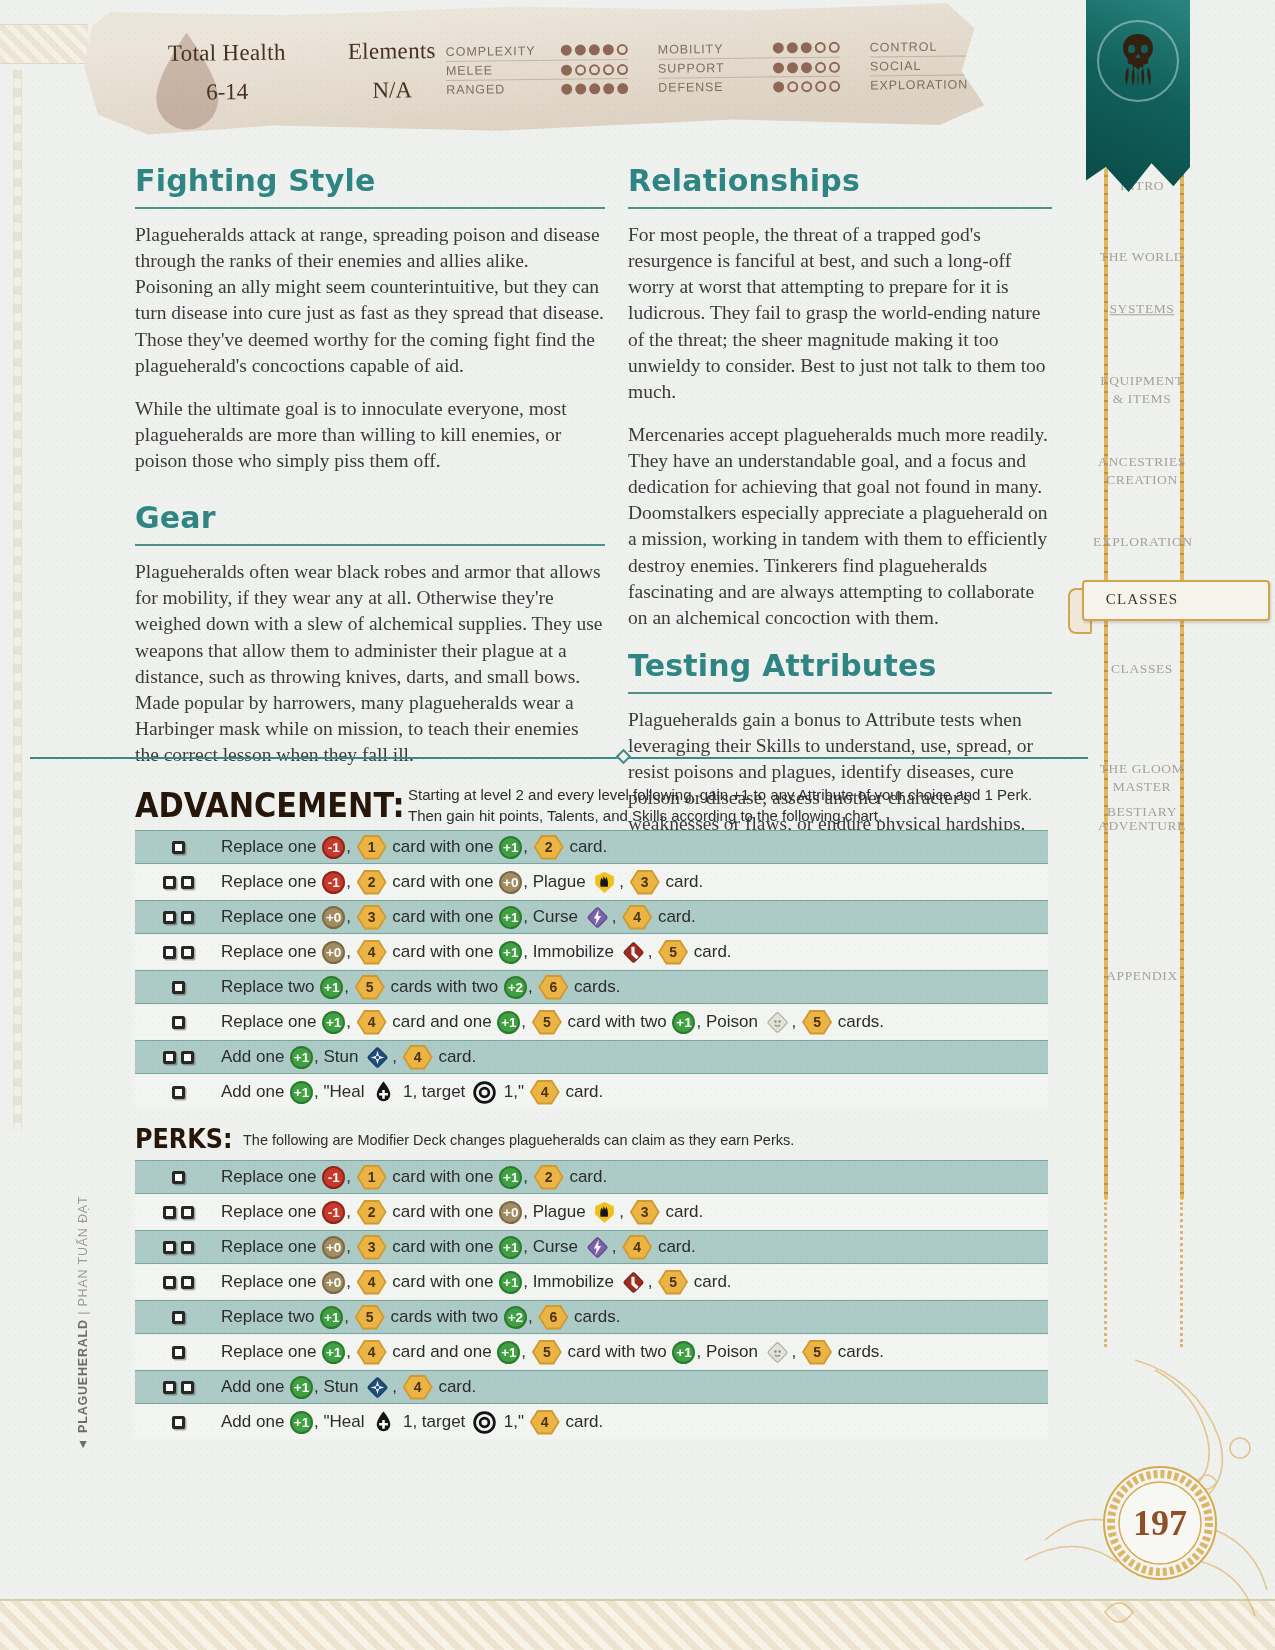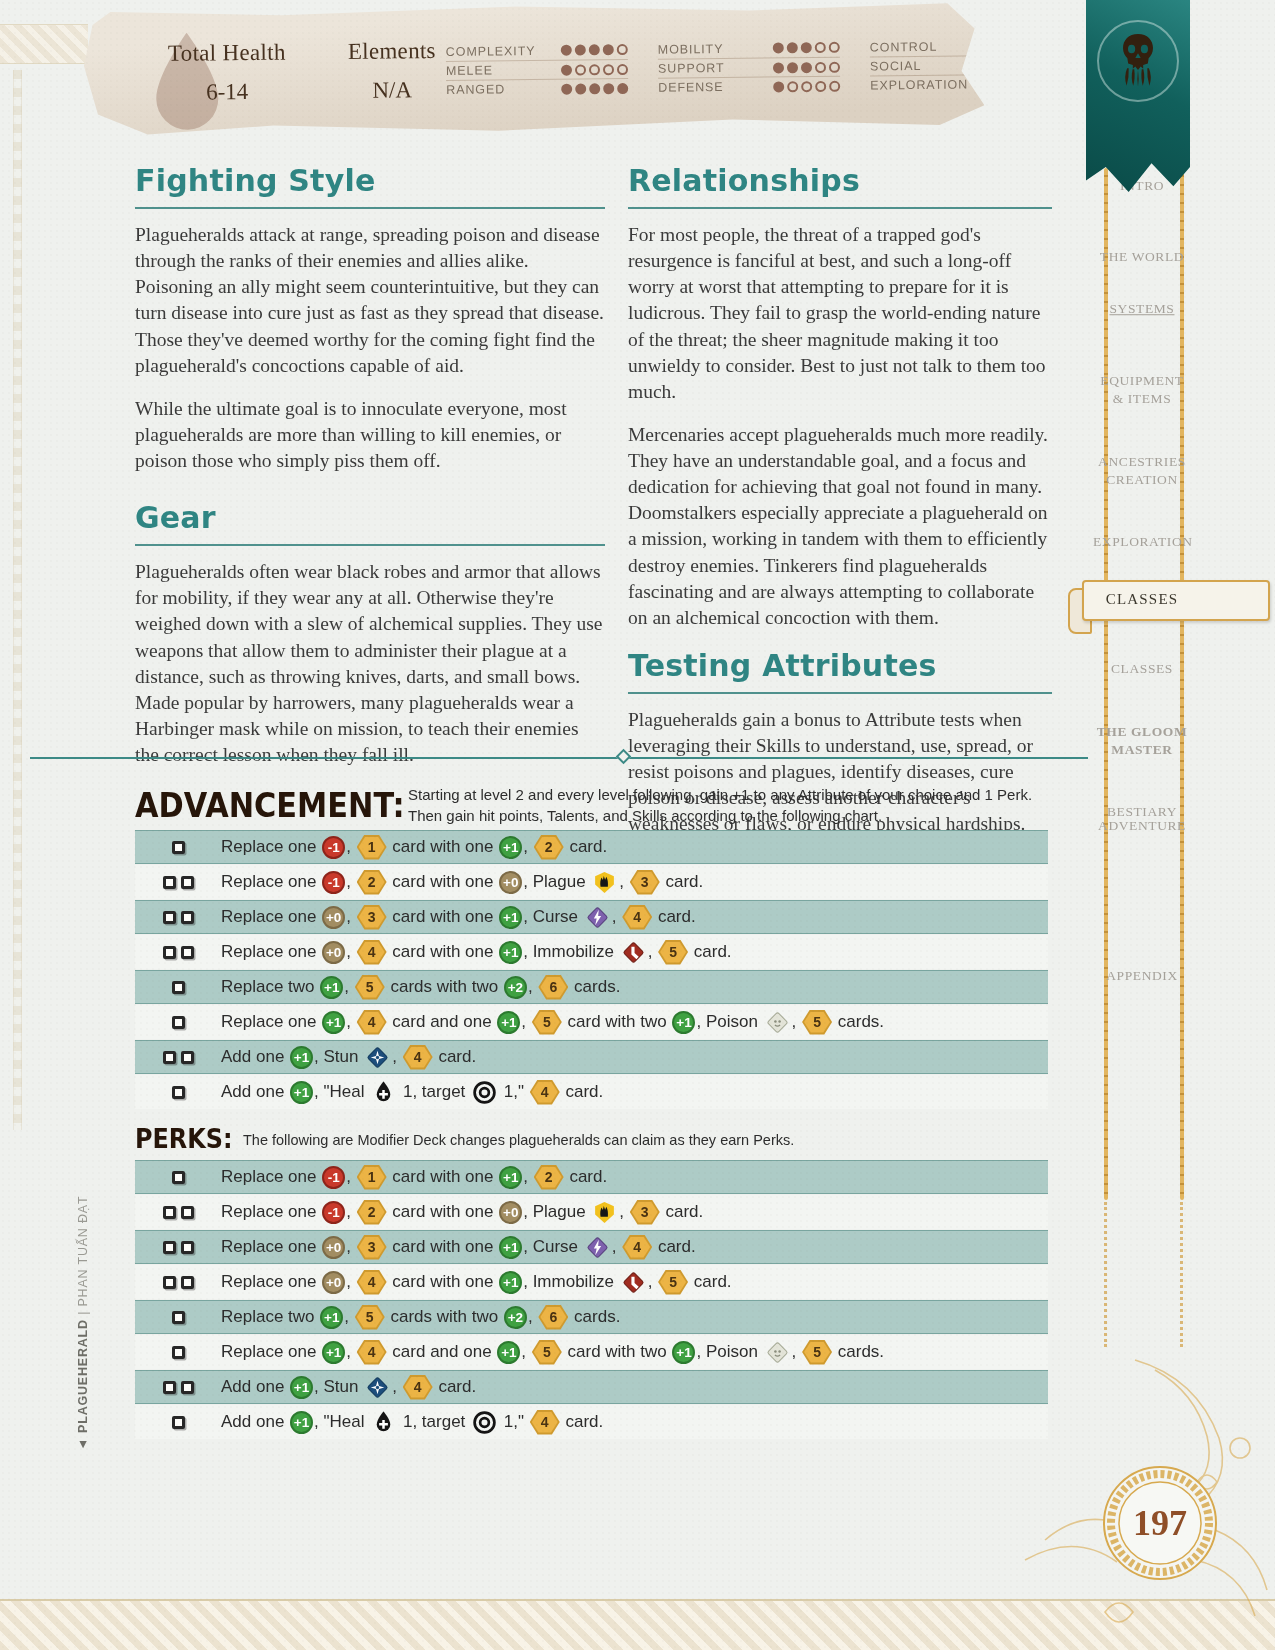"THE GLOOM MASTER" div.nav-item { font-weight: bold -> none; top: 741px -> 778px }
